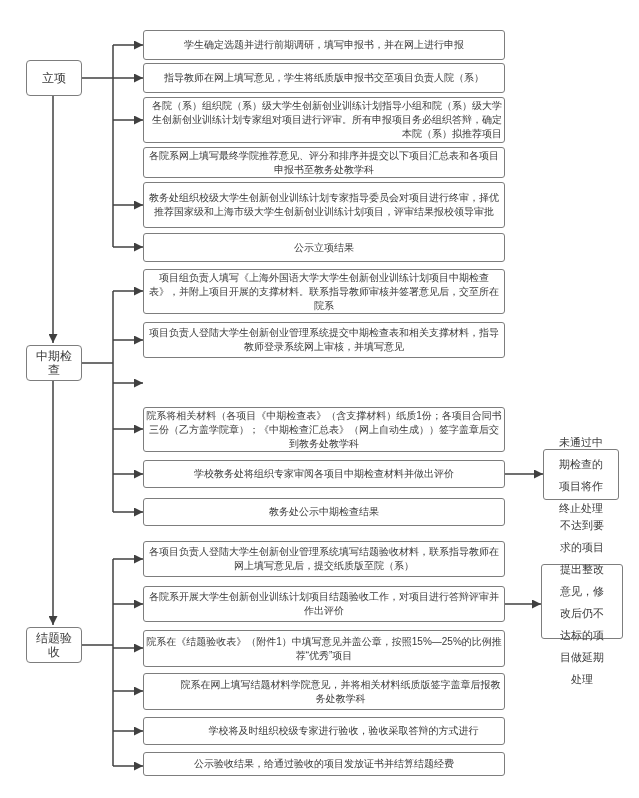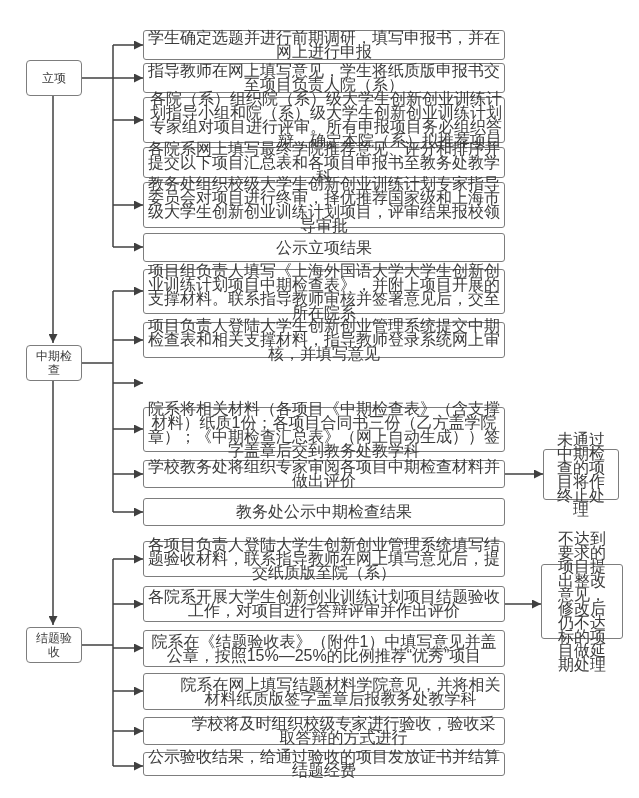"学生确定选题并进行前期调研，填写申报书，并在网上进行申报" .step { font-size: 16px -> 10px }
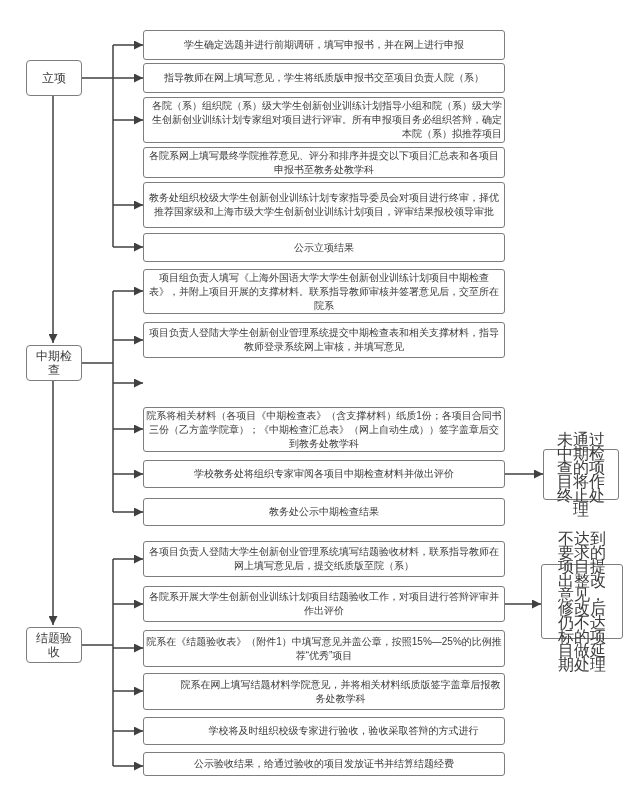"未通过中期检查的项目将作终止处理" .side { font-size: 16px -> 11px; line-height: 14px -> 22px }
